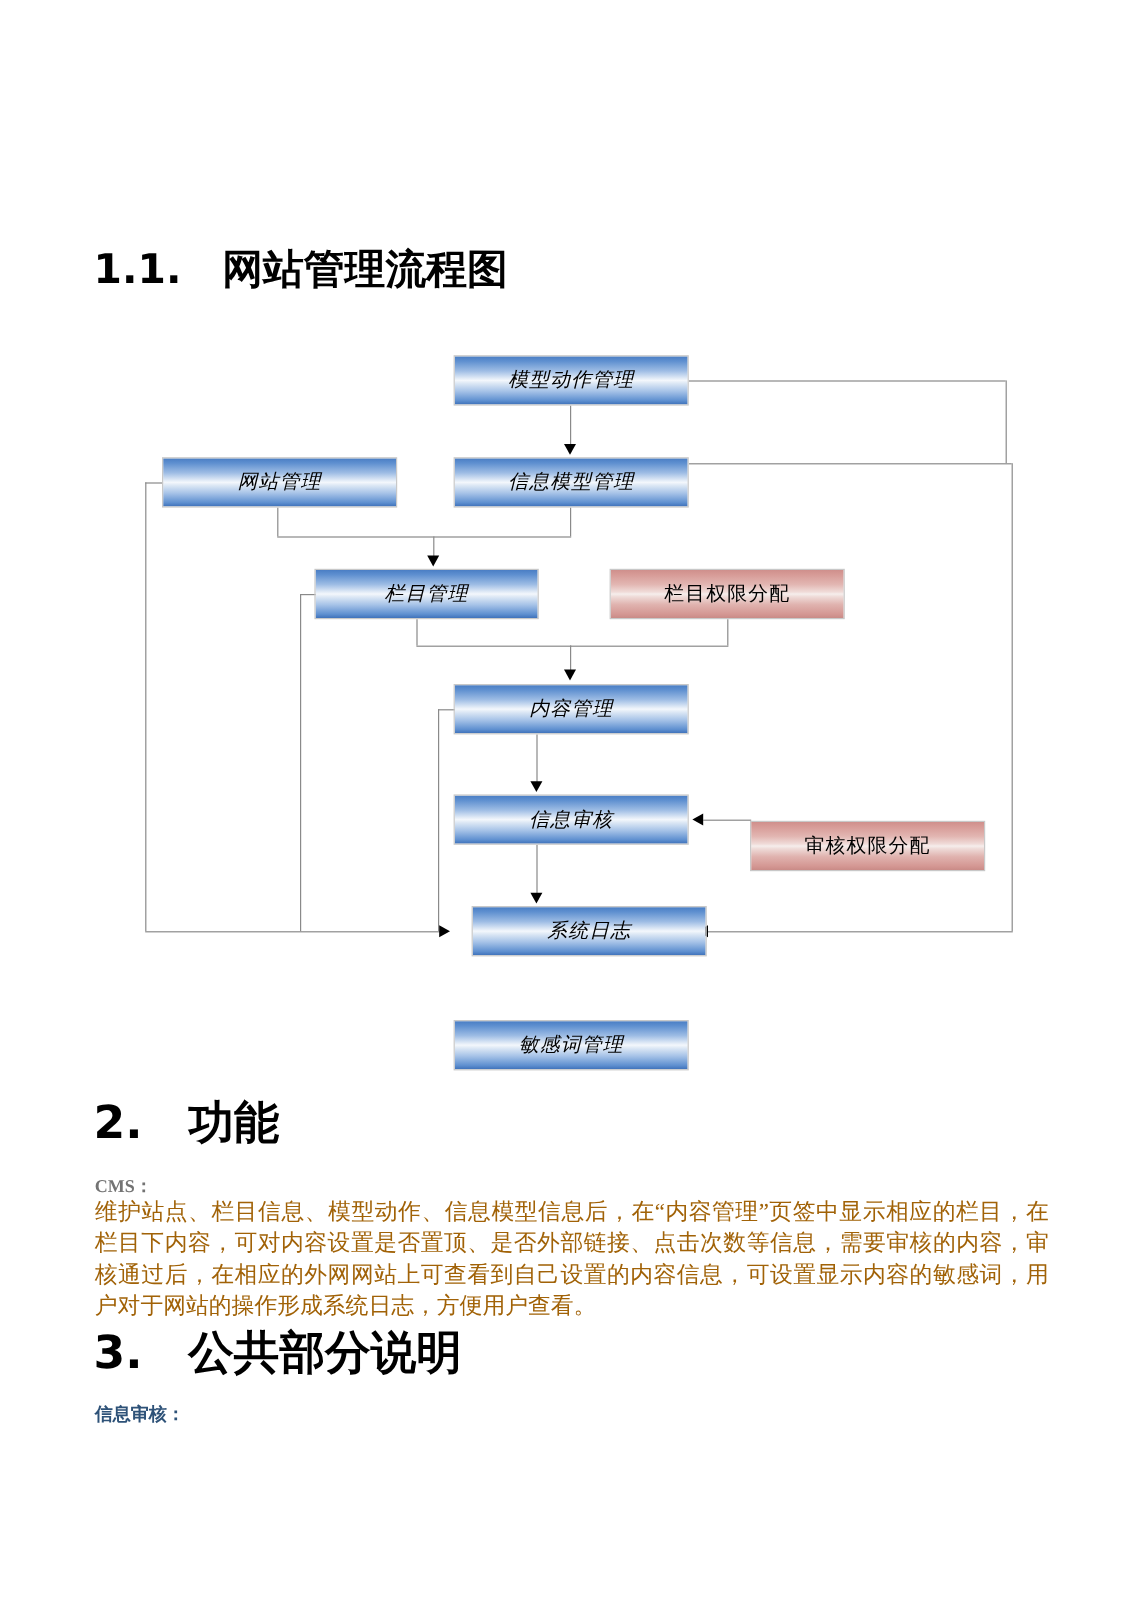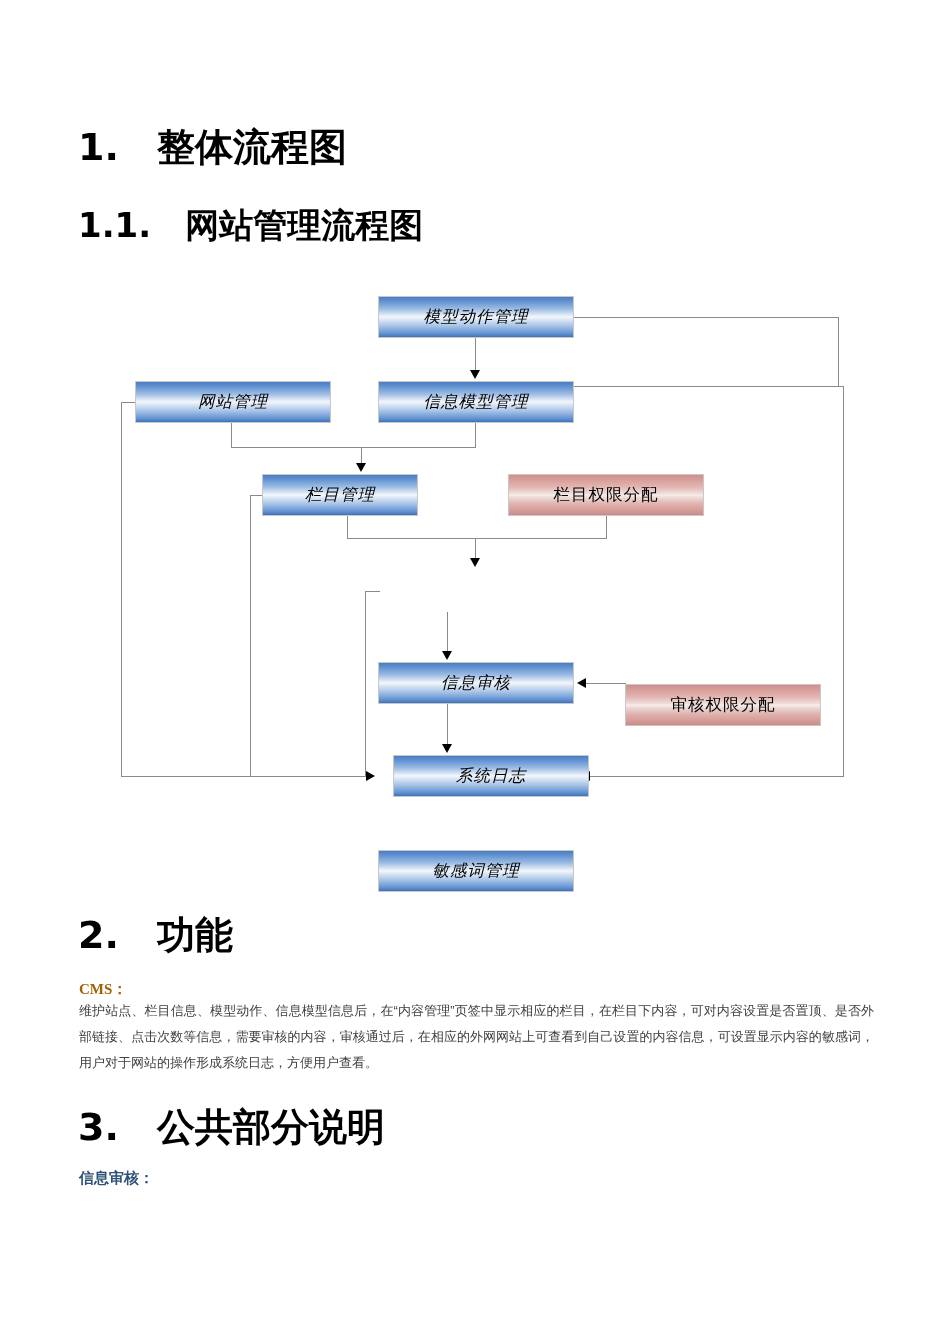"1. 整体流程图" div.h1 { html: <div>1. 整体流程图</div> -> none }
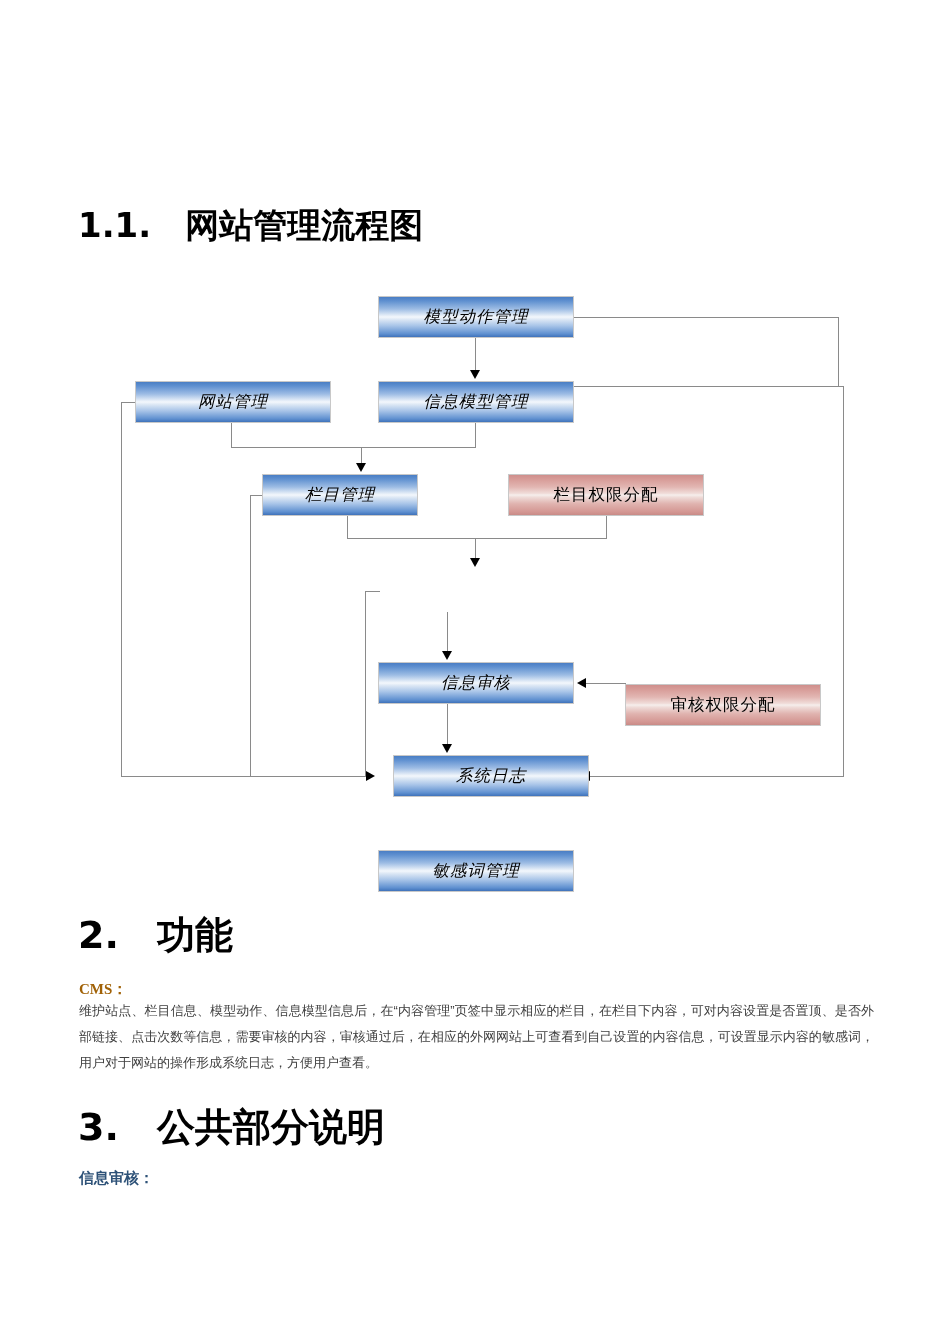"栏目管理" div.node { width: 156px -> 187px }
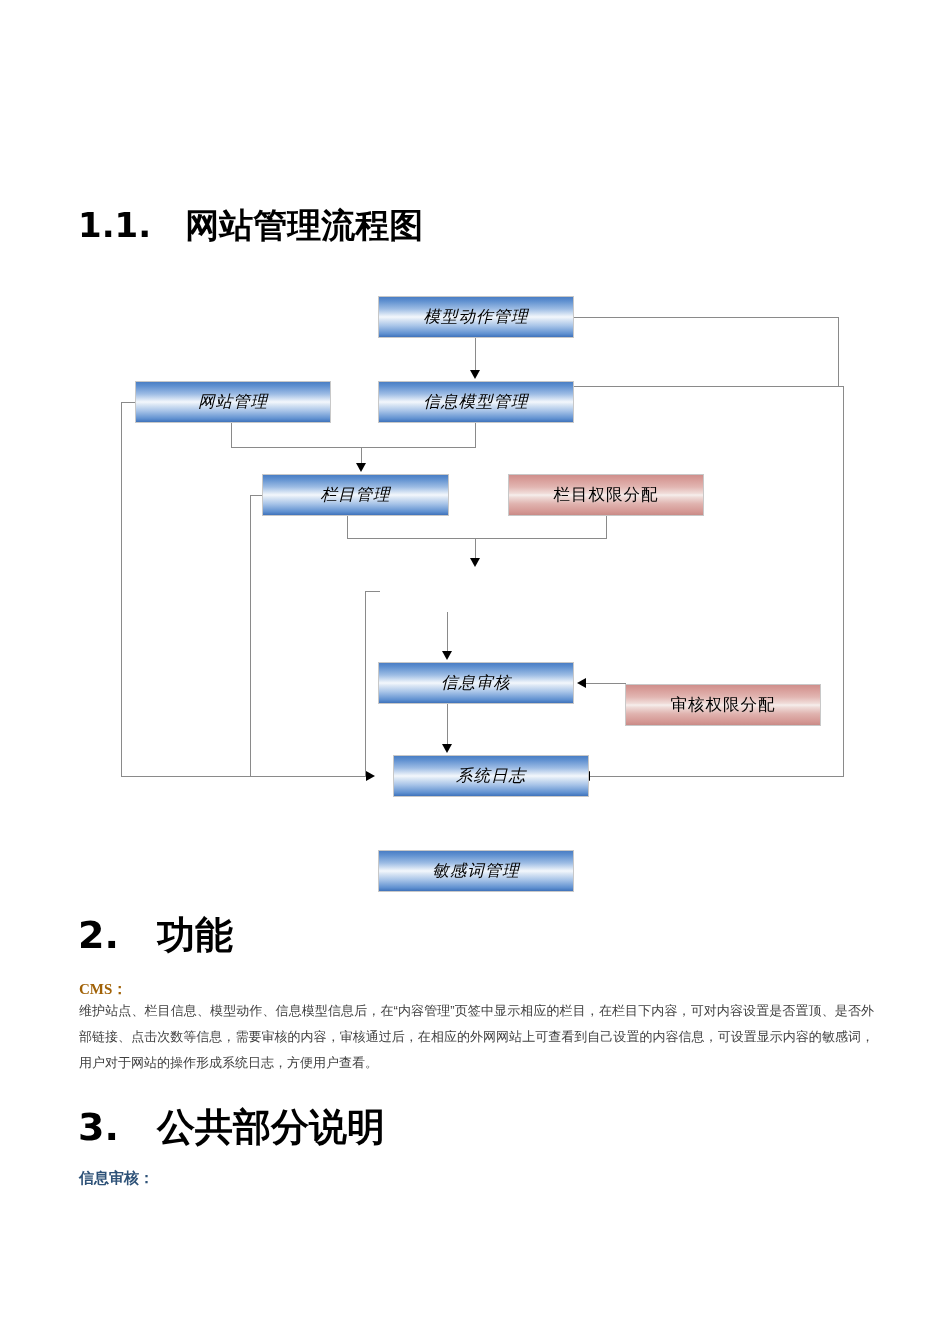"内容管理" div.node { html: none -> <div> <span>内容管理</span> </div> }
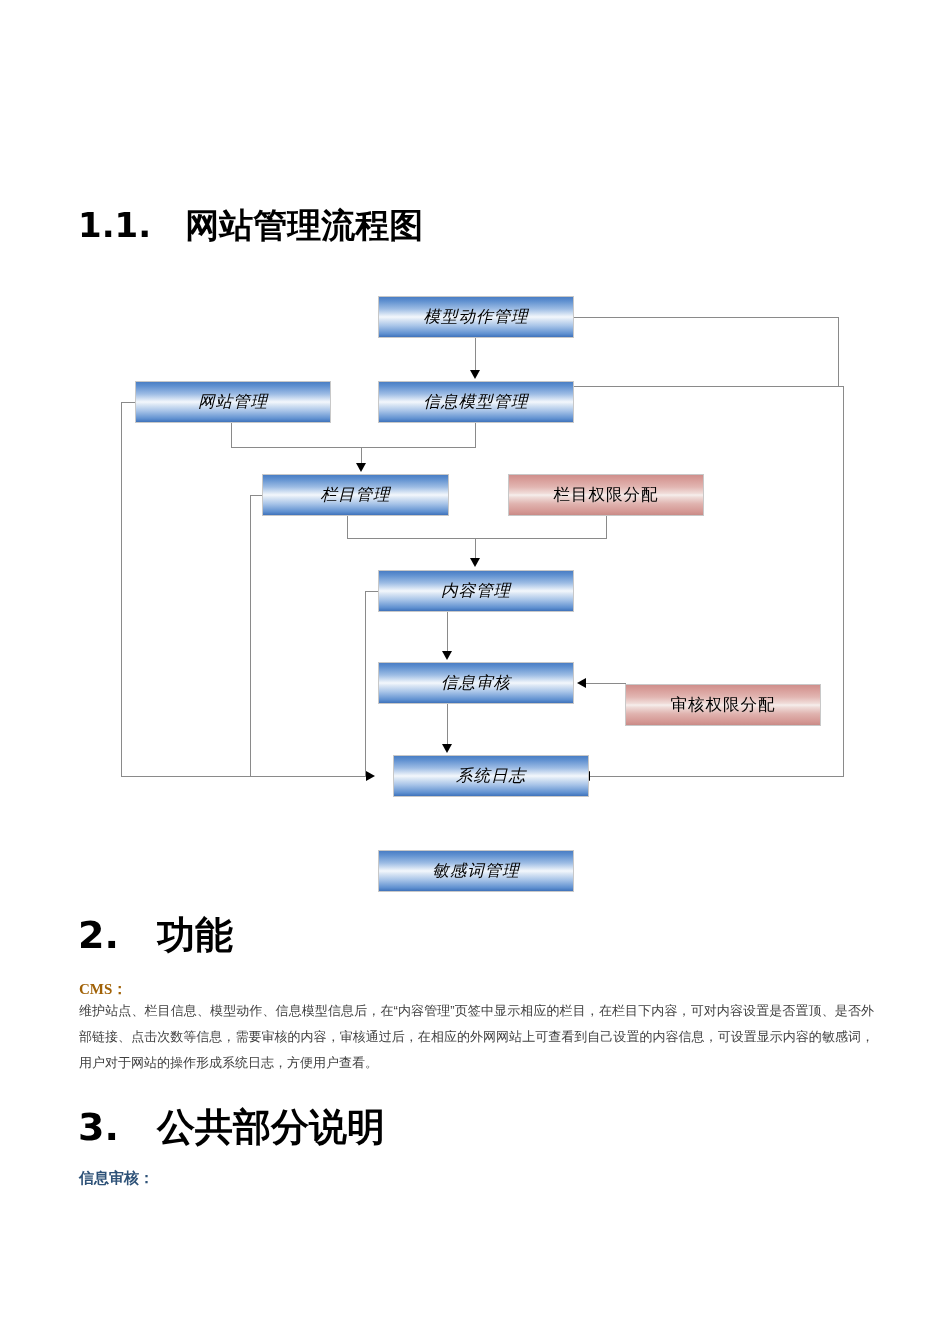"CMS：" .label-bold { color: #a16207 -> #737373 }
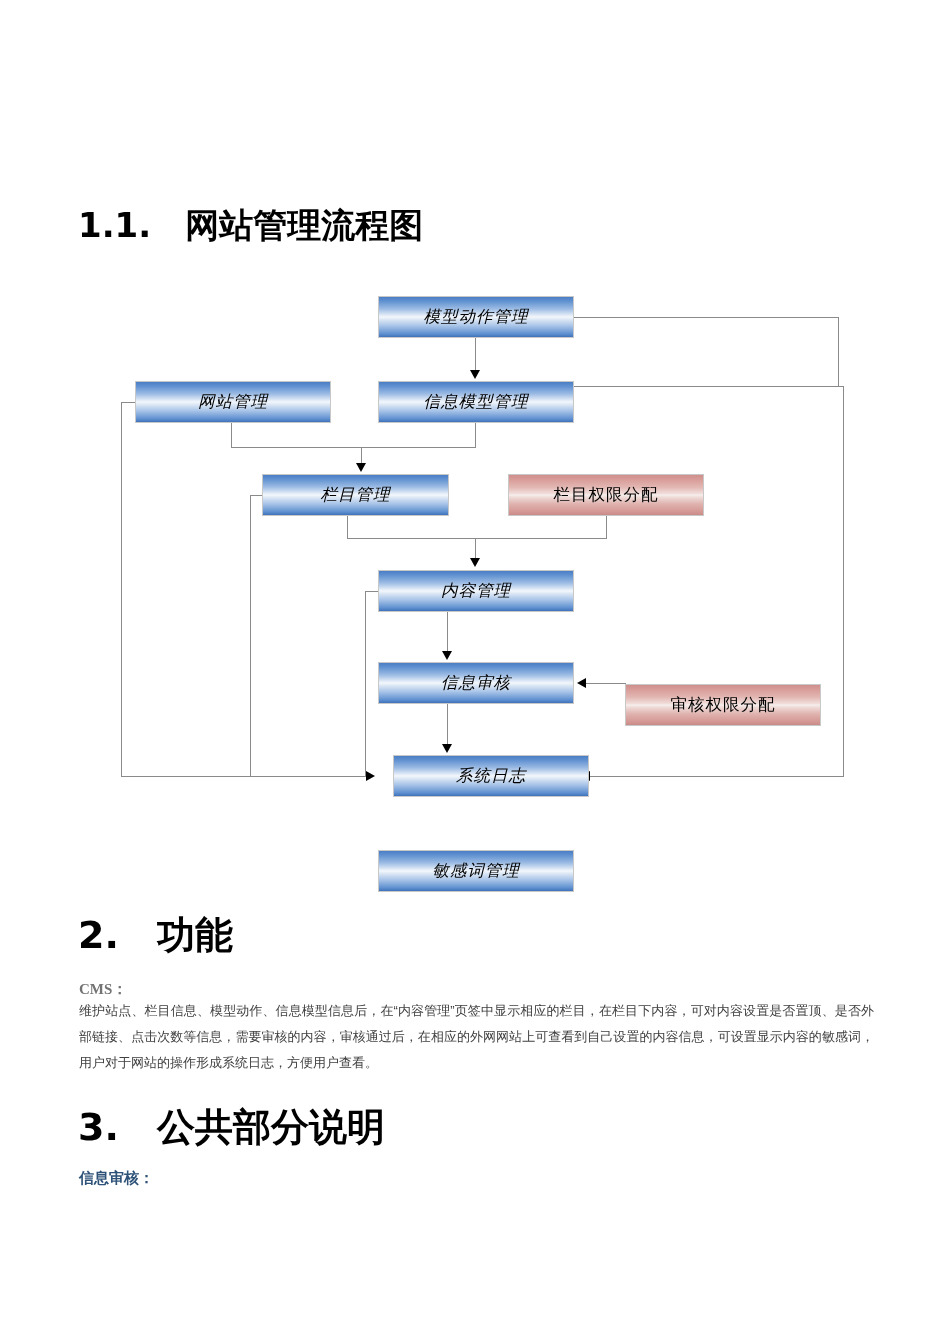"维护站点、栏目信息、模型动作、信息模型信息后，在“内容管理”页签中显示相应的栏目" #cms-paragraph { color: #404040 -> #a16207; font-family: Liberation Sans, sans-serif -> Liberation Serif, serif; font-size: 13px -> 19px }
